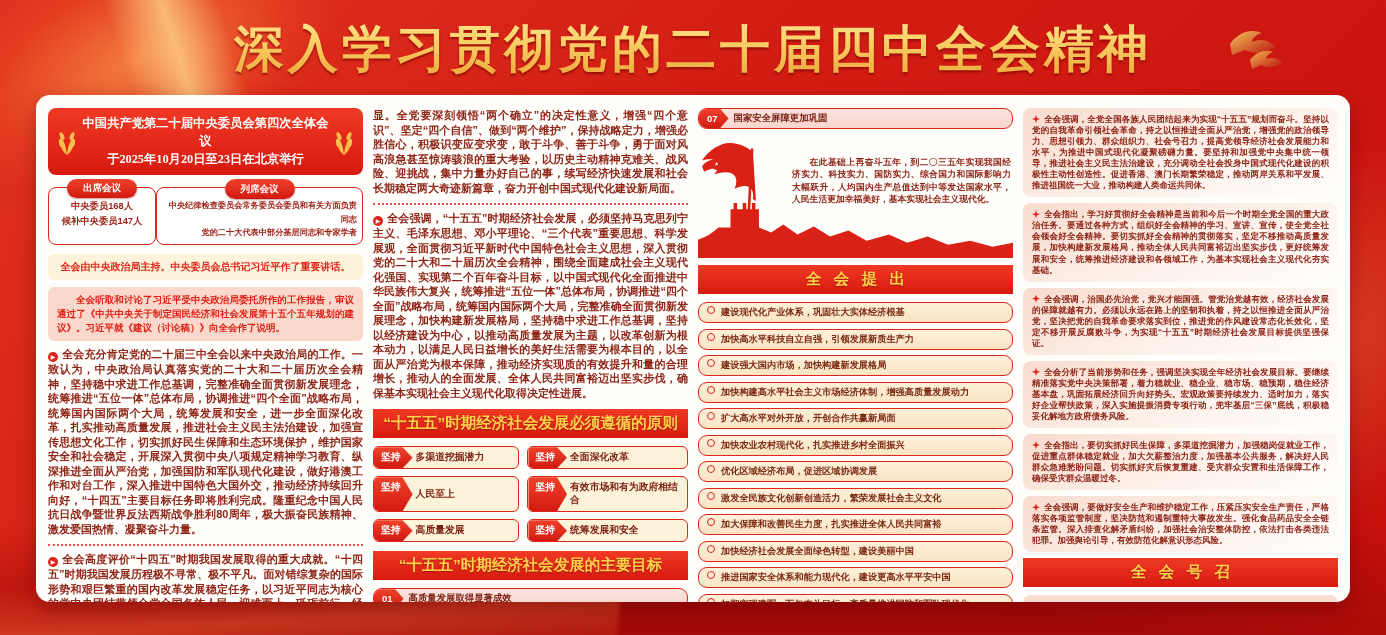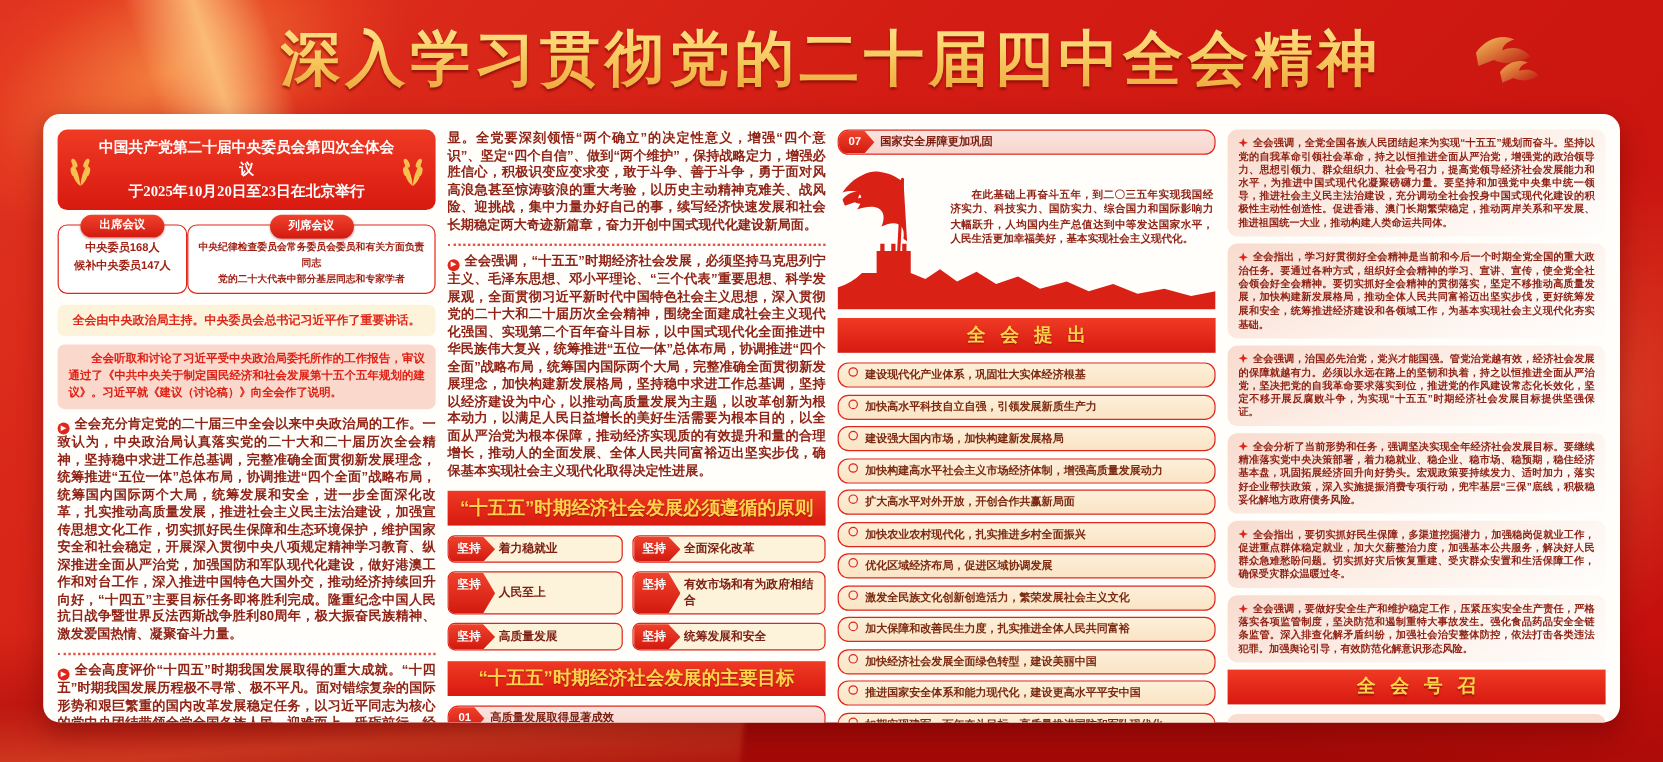"列席会议" .info-box.observe { text-align: none -> right }
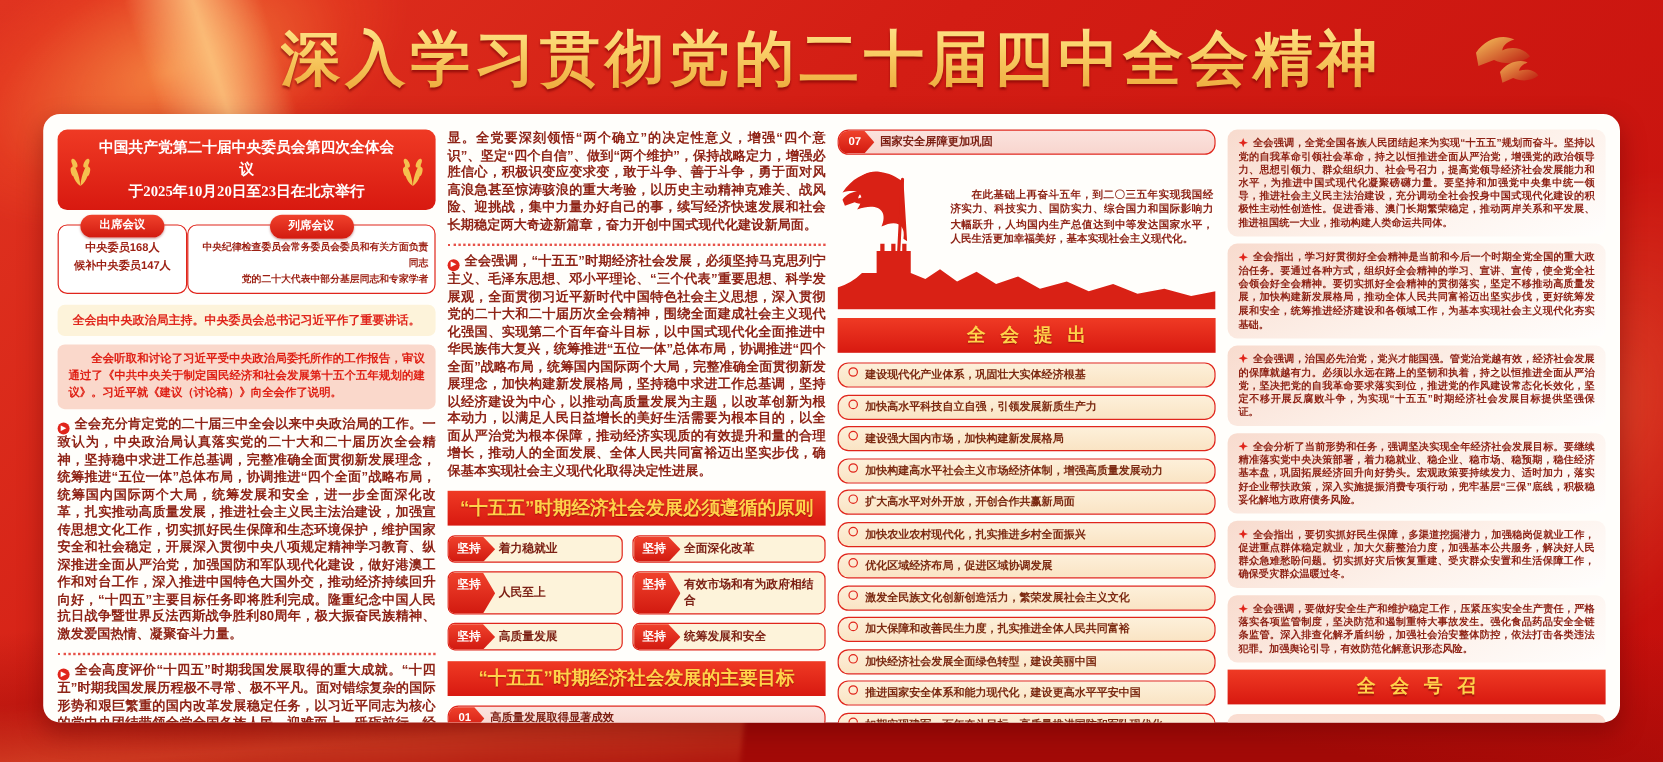"着力稳就业" span.ptext { text: 着力稳就业 -> 多渠道挖掘潜力 }
